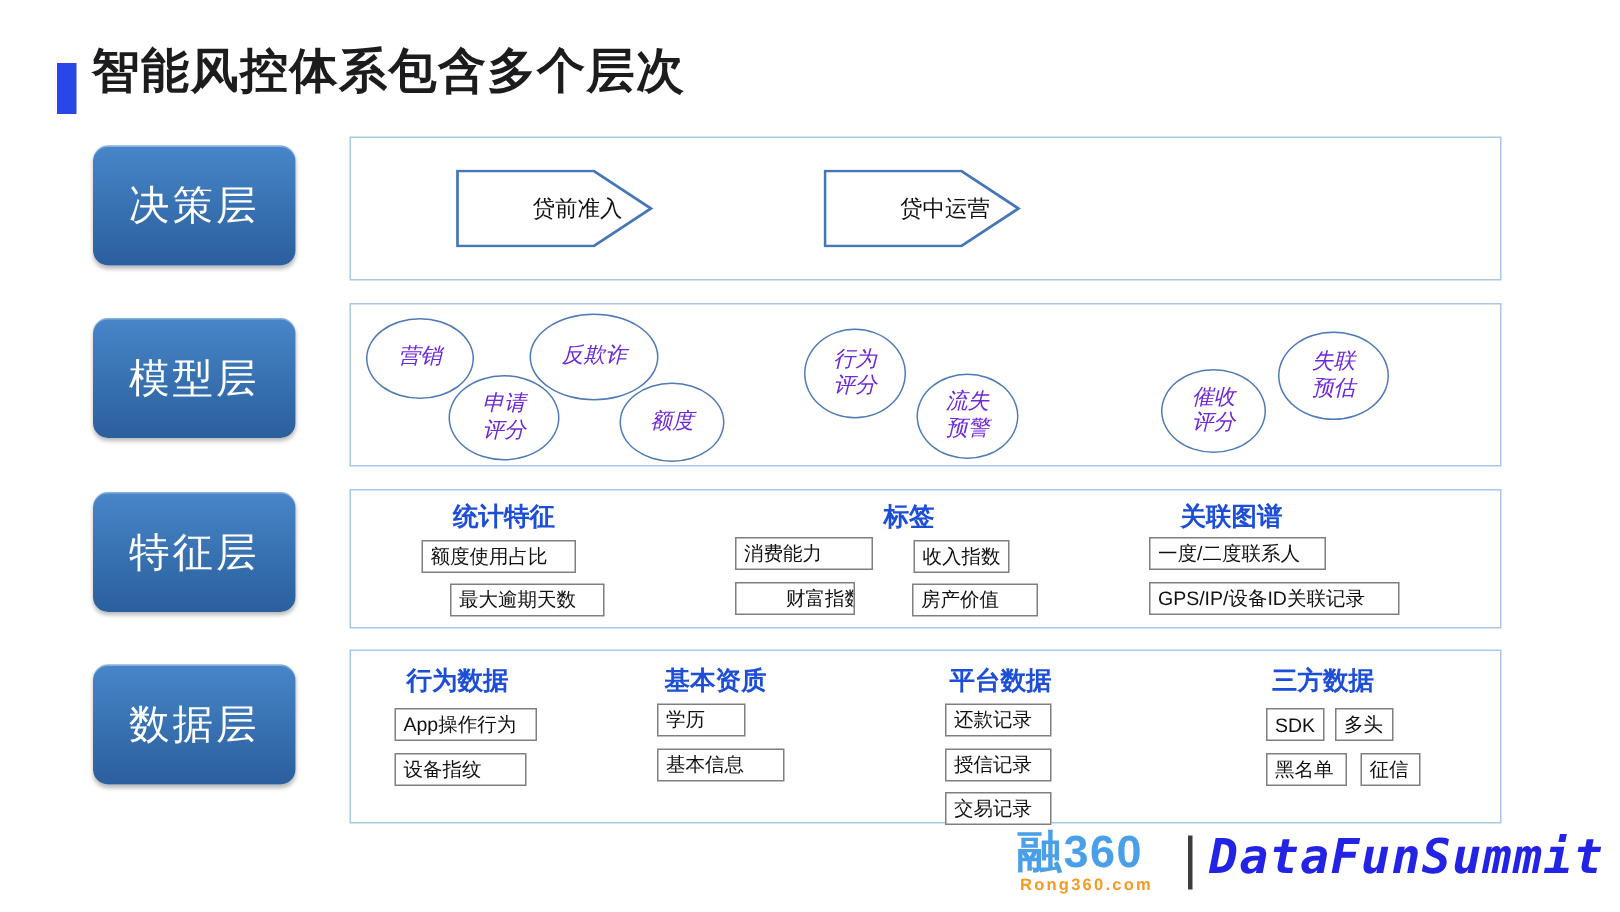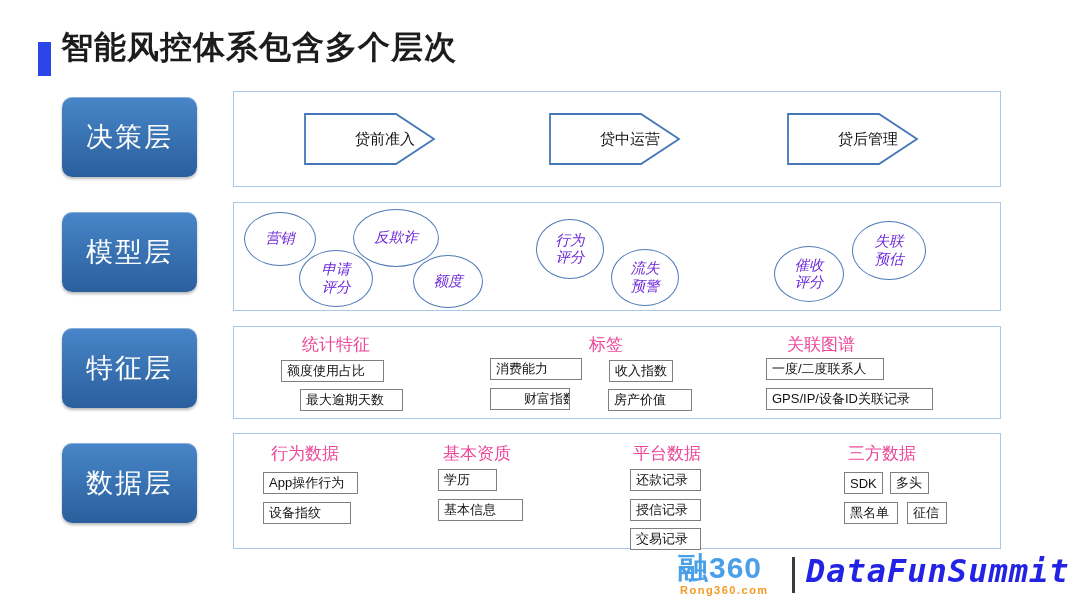"贷后管理" div.arrow { html: <div> <svg> <polygon></polygon> </svg> <div>贷后管理</div> </div> -> none }
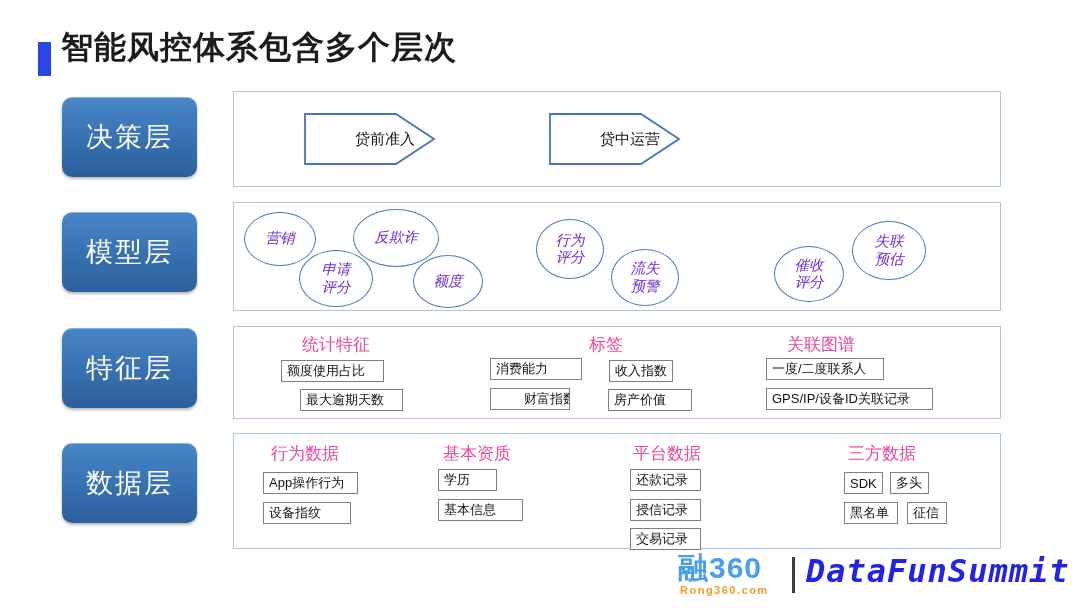"统计特征" .group-header { color: #ec4899 -> #1d4ed8; font-weight: normal -> bold }
